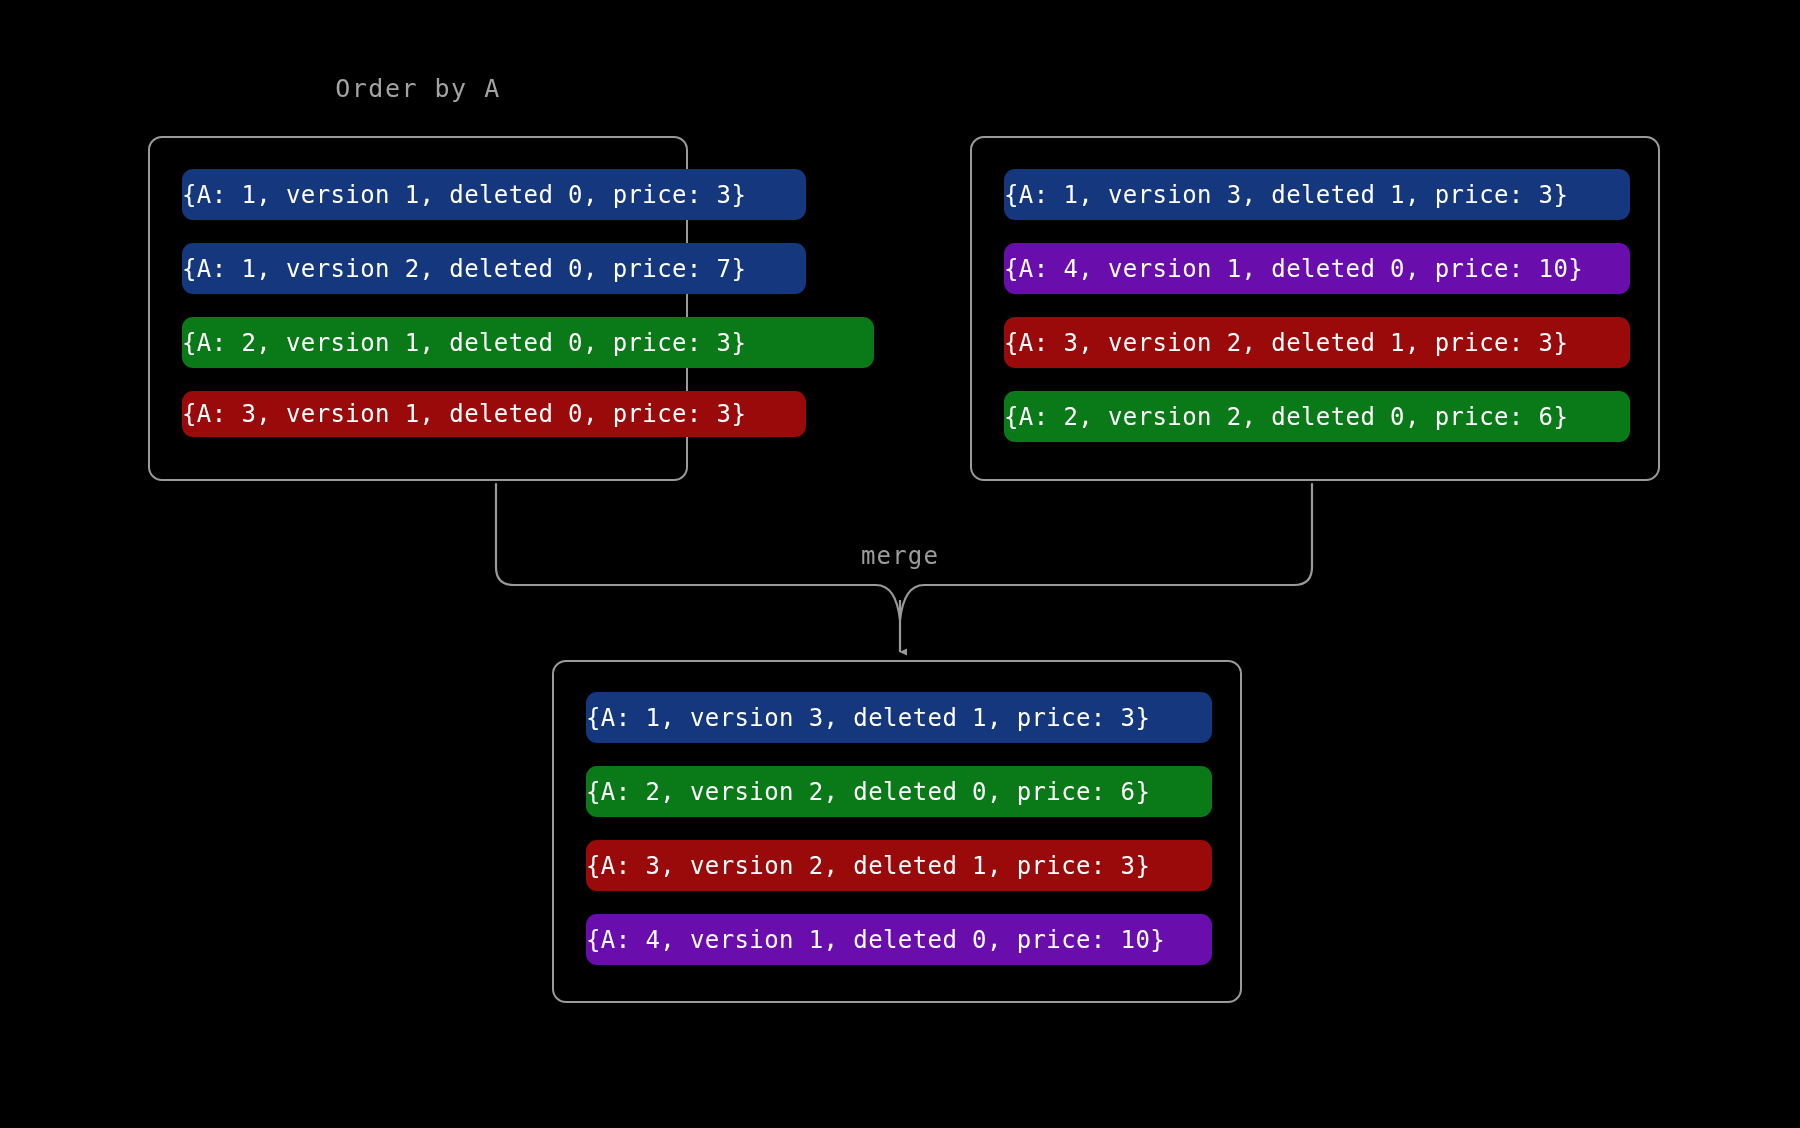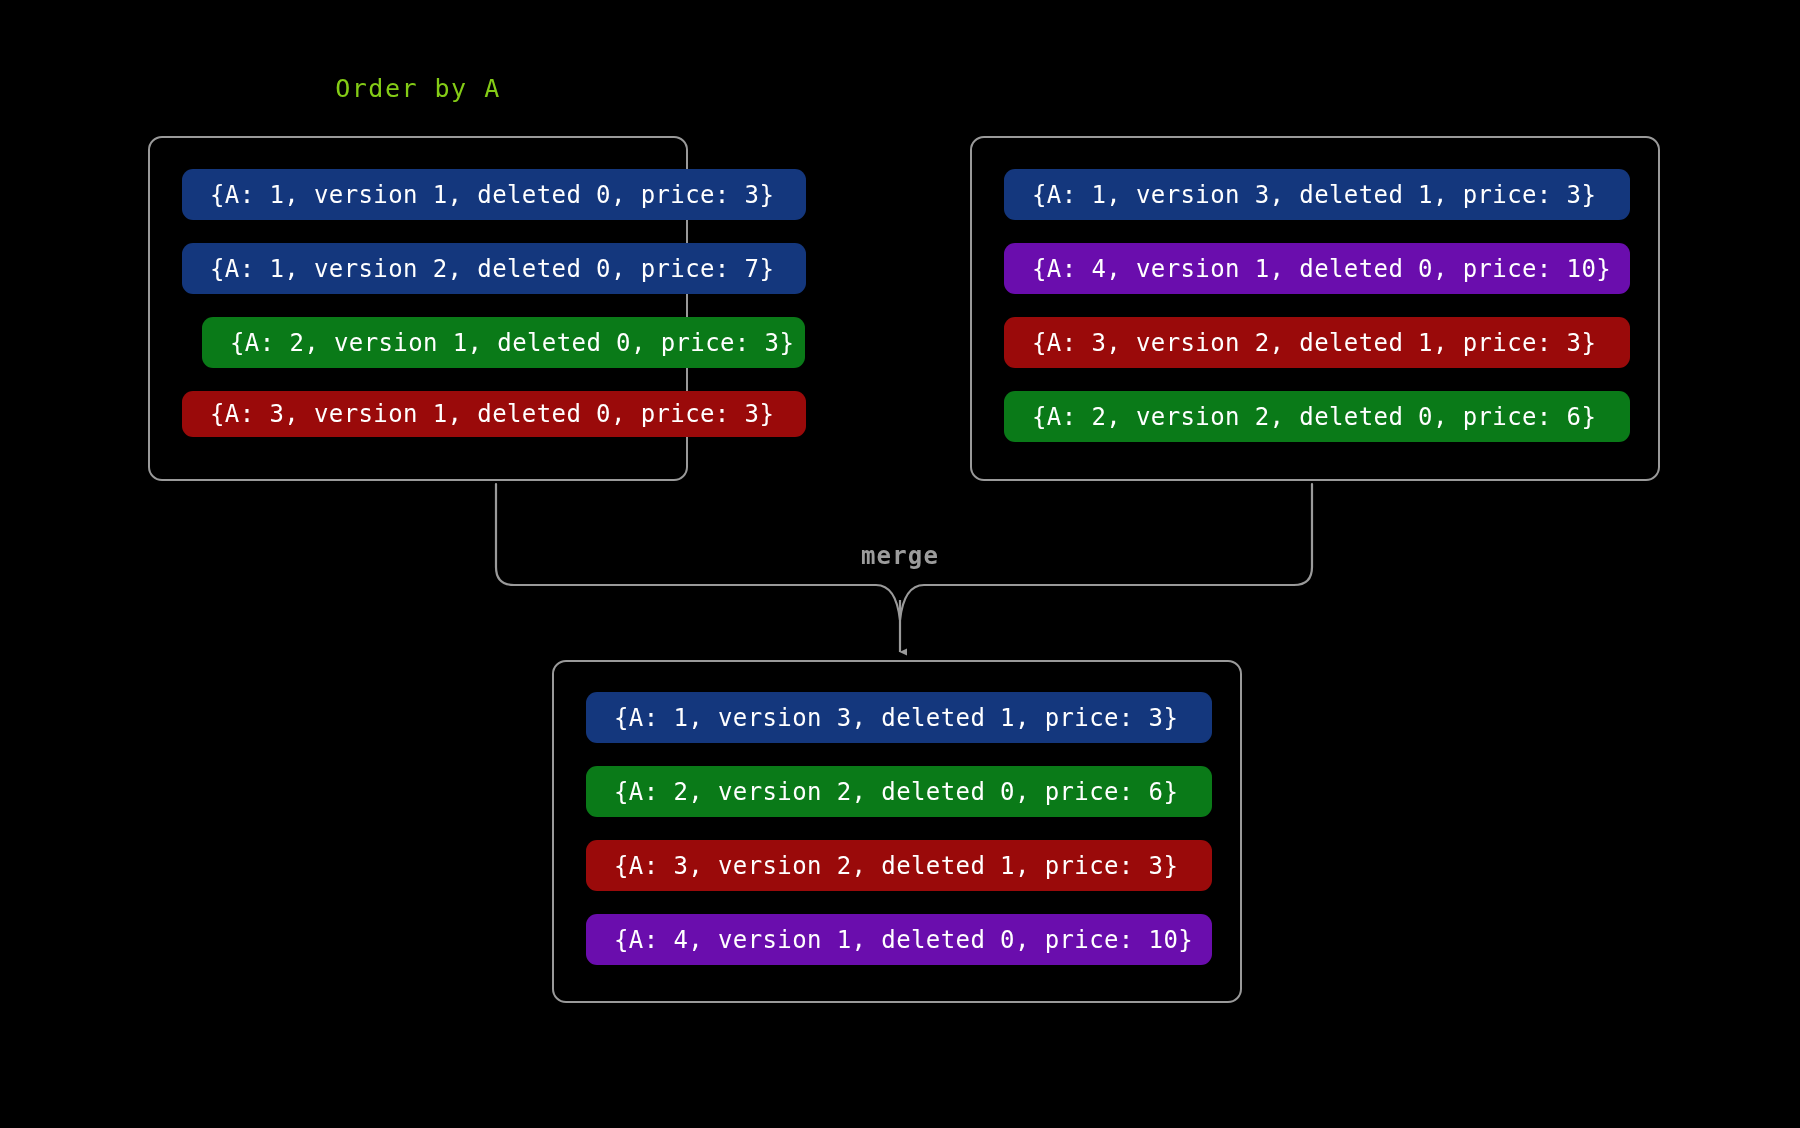"Order by A" .panel-title { color: #84cc16 -> #a3a3a3 }
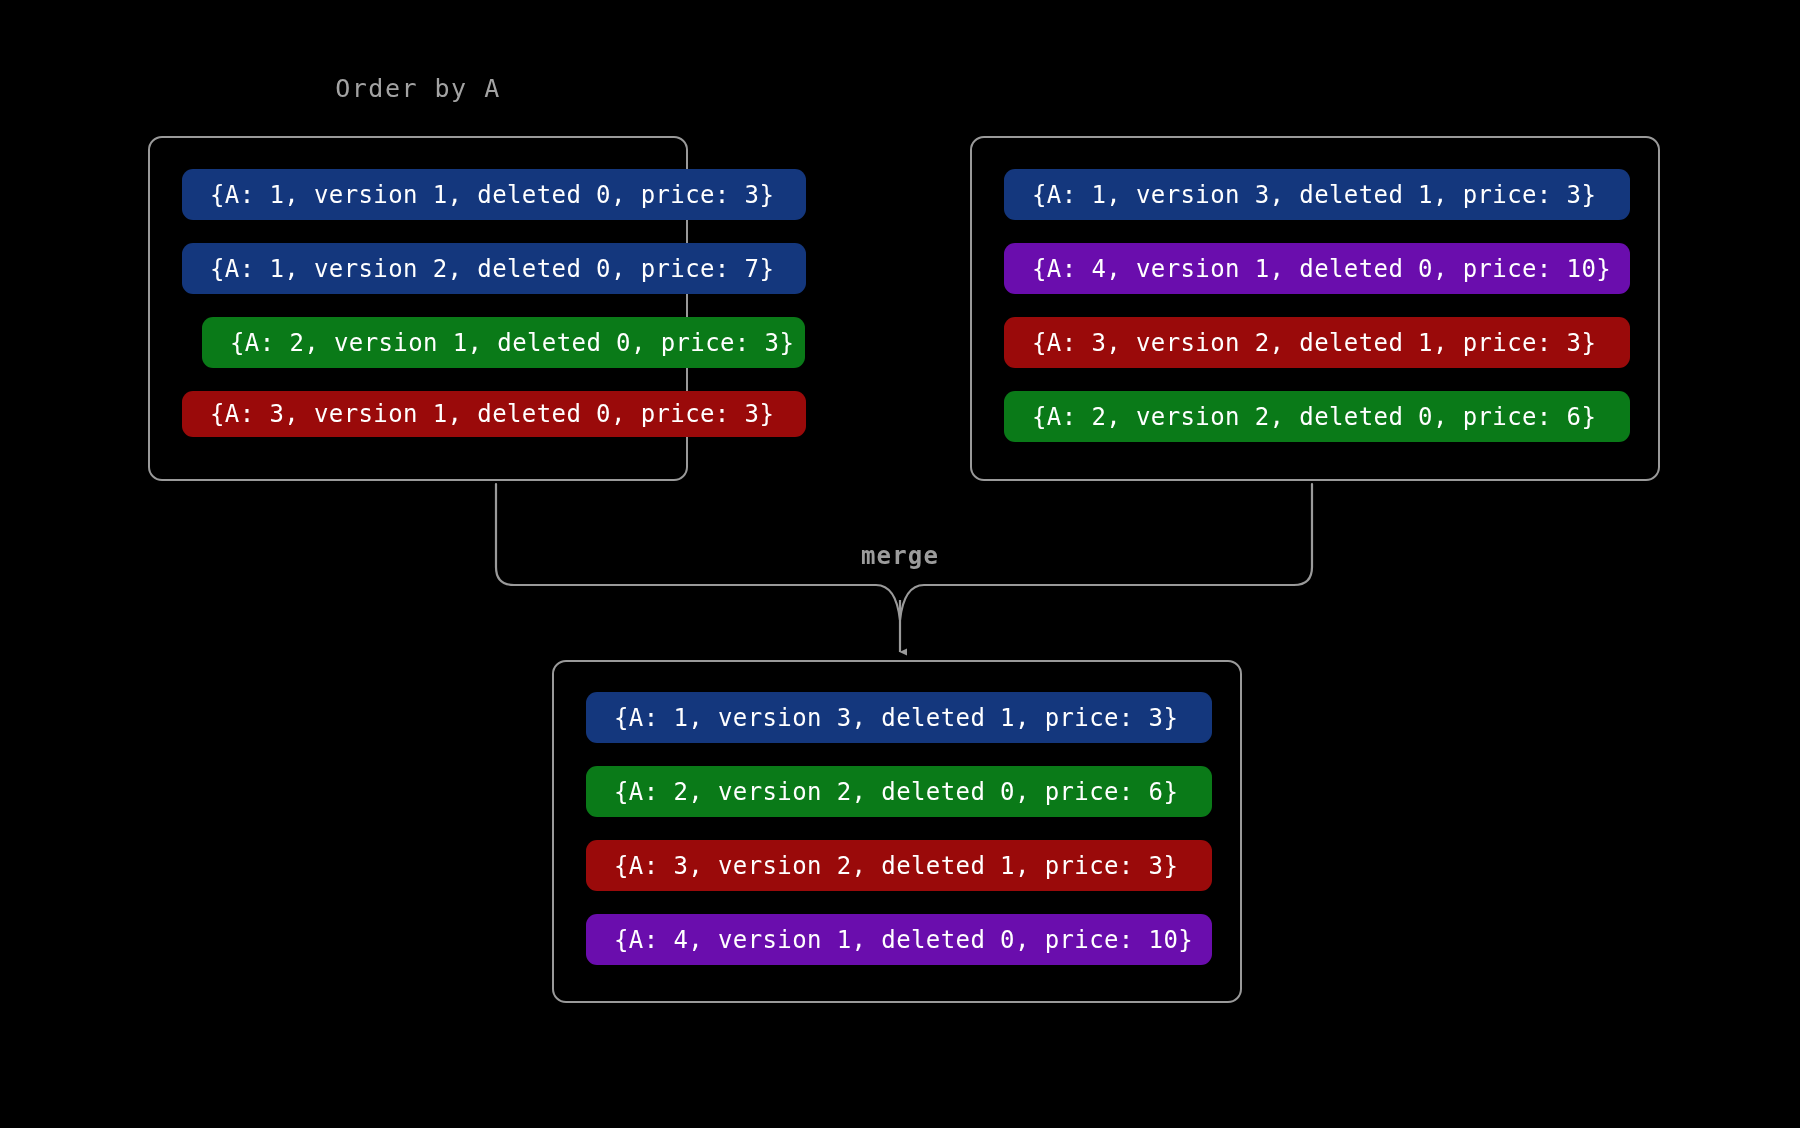"{A: 1, version 1, deleted" .record { padding-left: 28px -> none }
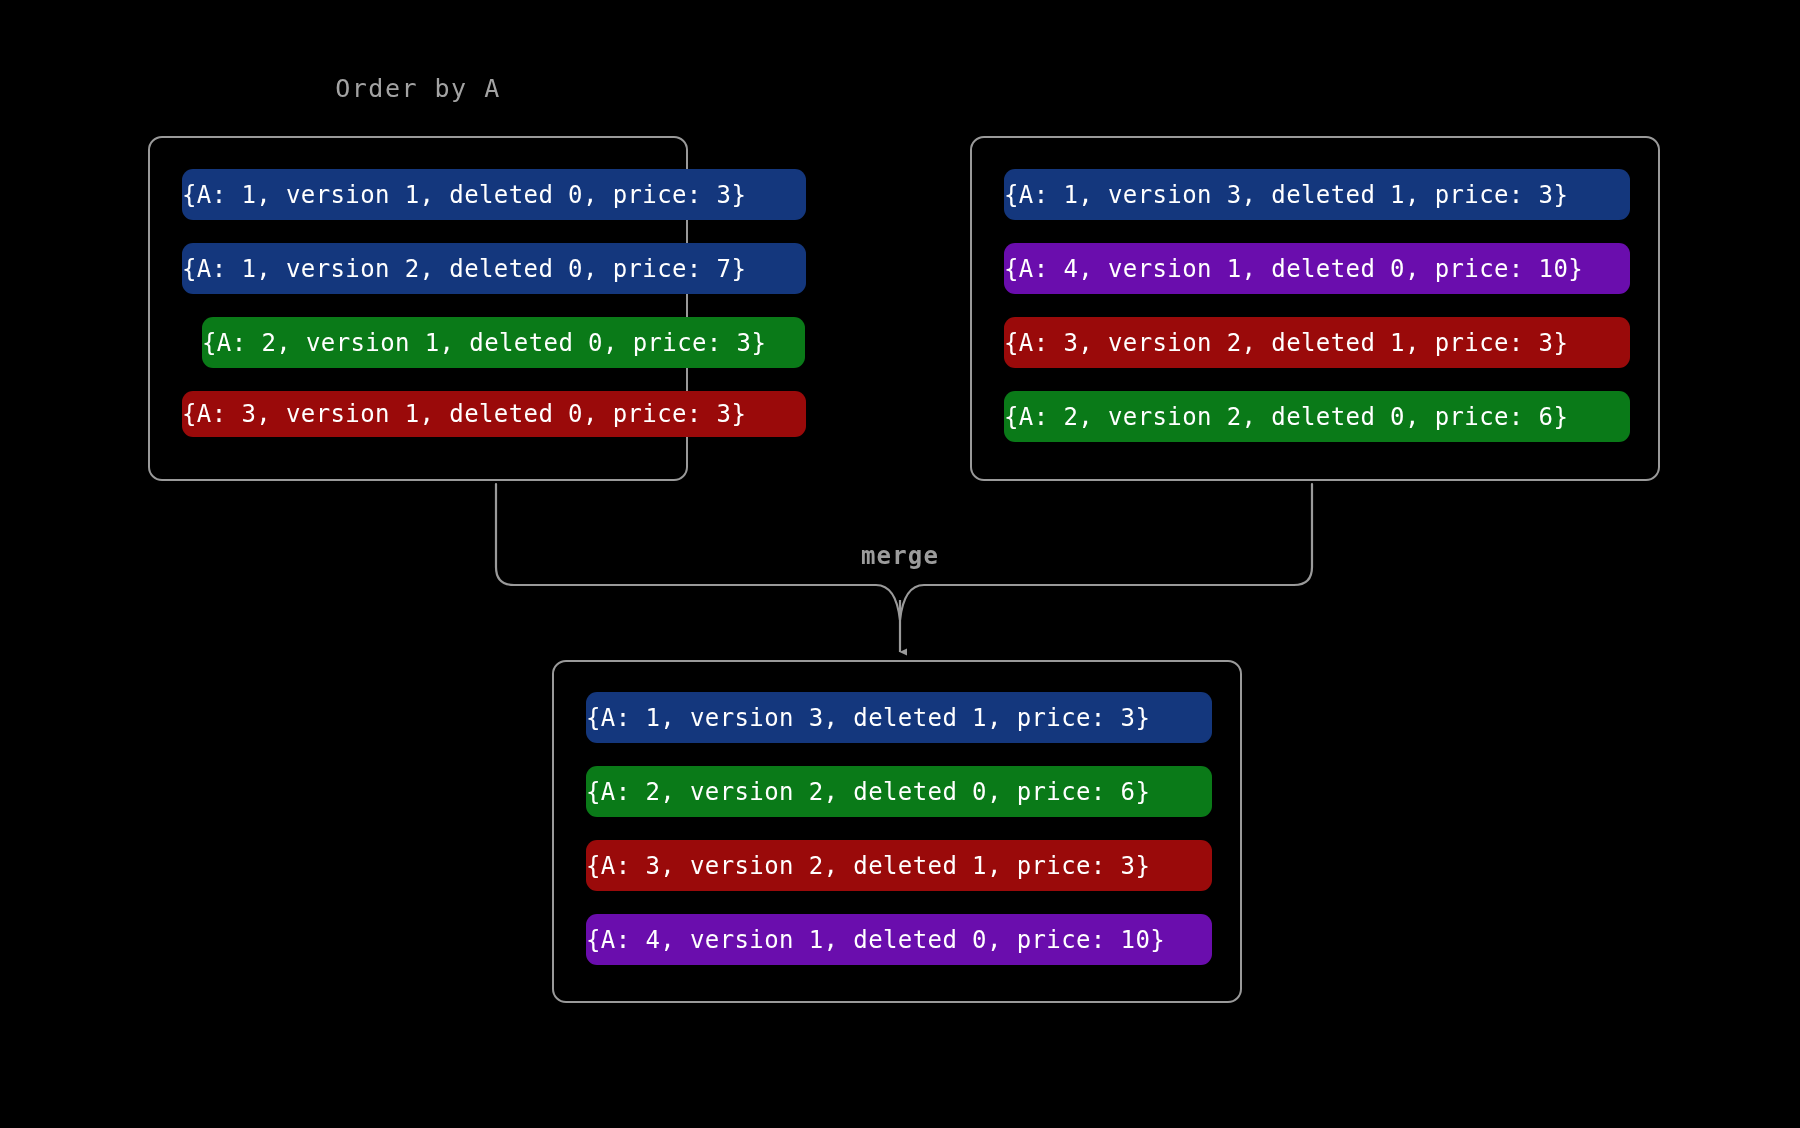"{A: 2, version 1, deleted" div.record { margin-left: 20px -> none; width: 603px -> 692px }
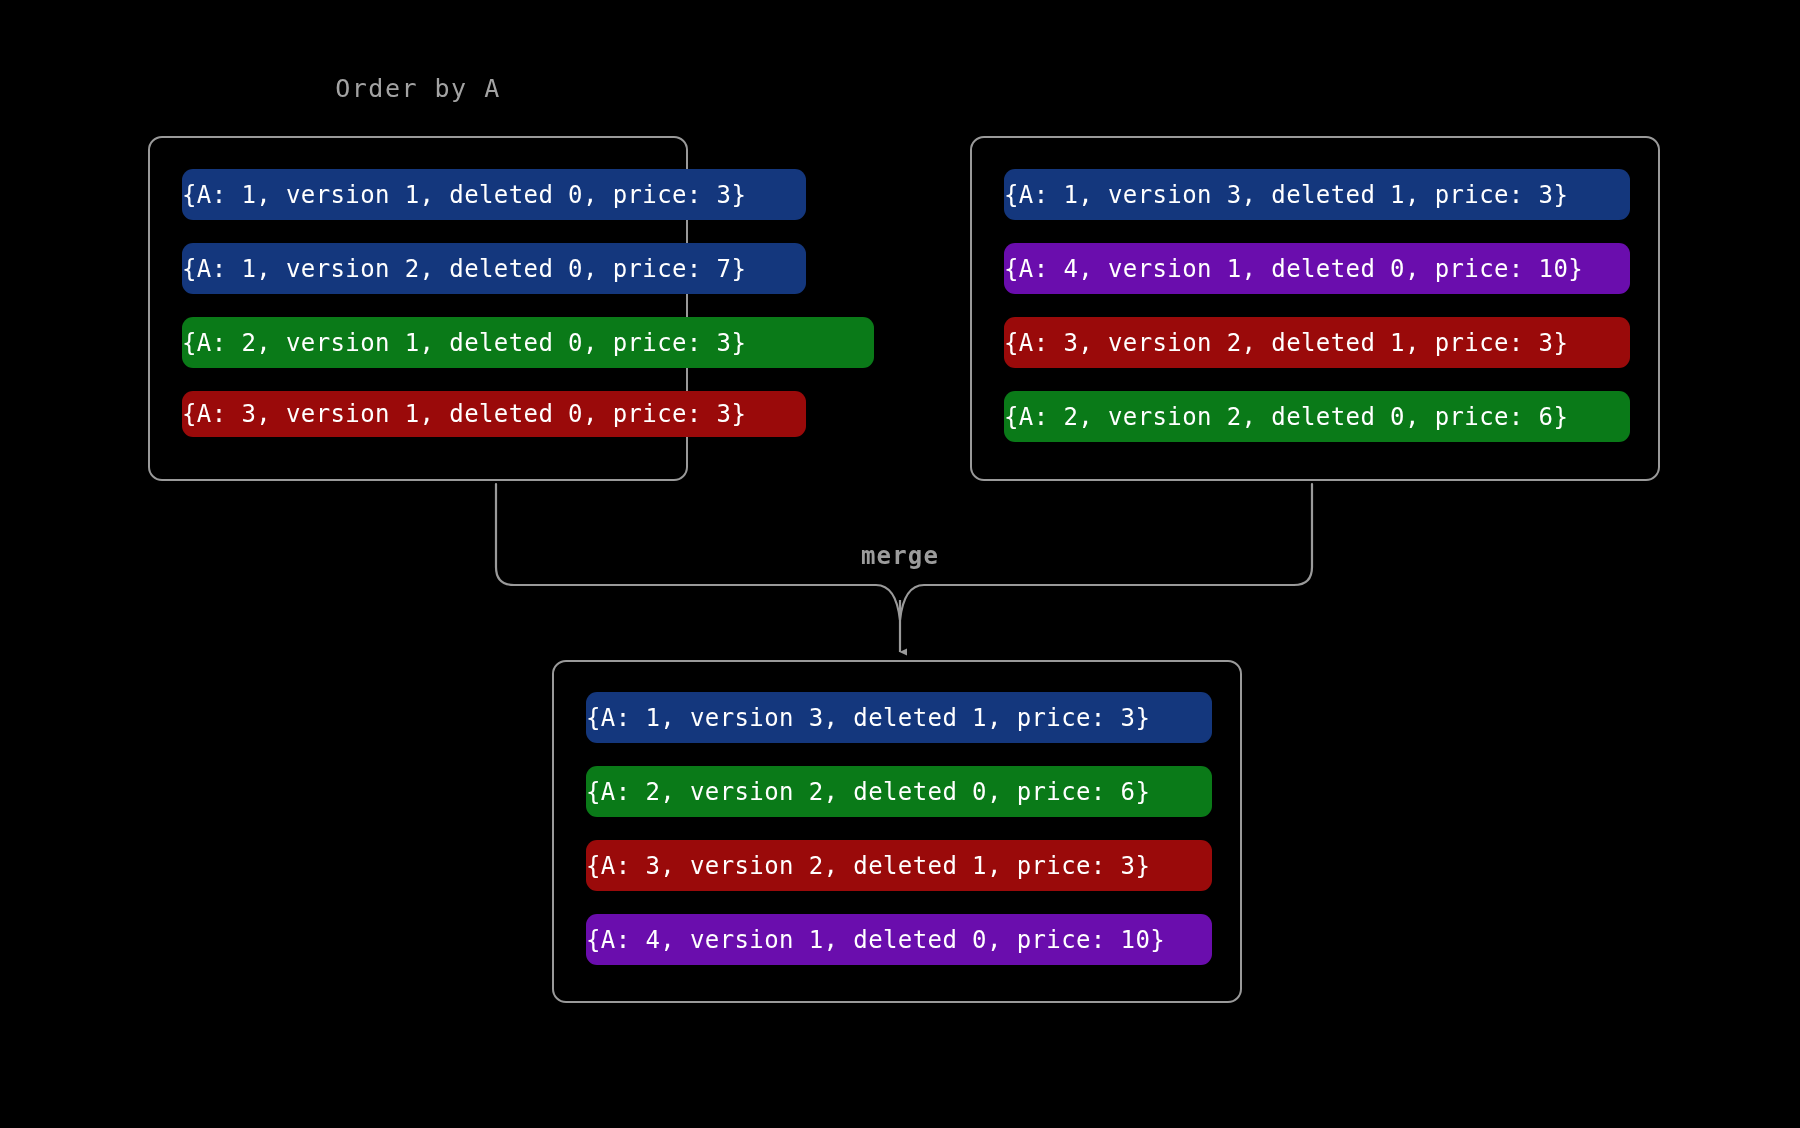"merge" .merge-label { font-weight: bold -> none }
